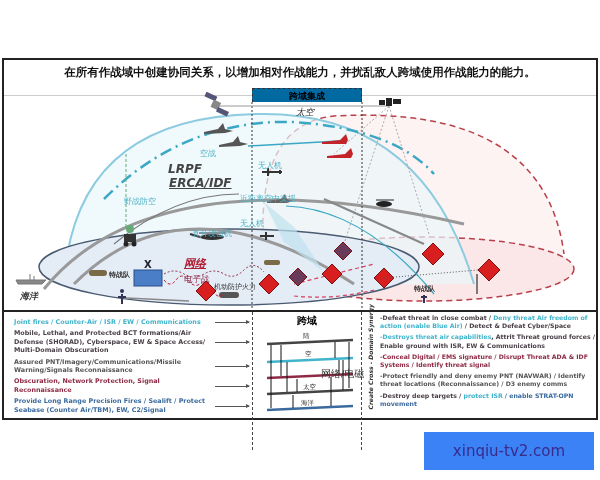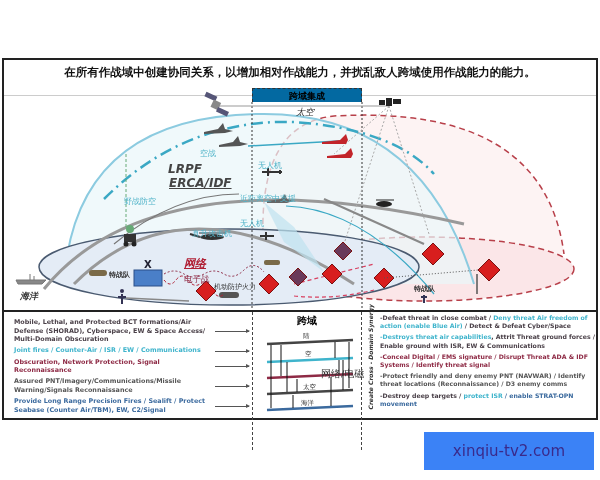"Mobile, Lethal, and Protected BCT" div.item { order: before "Joint fires / Counter-Air /" -> after "Joint fires / Counter-Air /" }
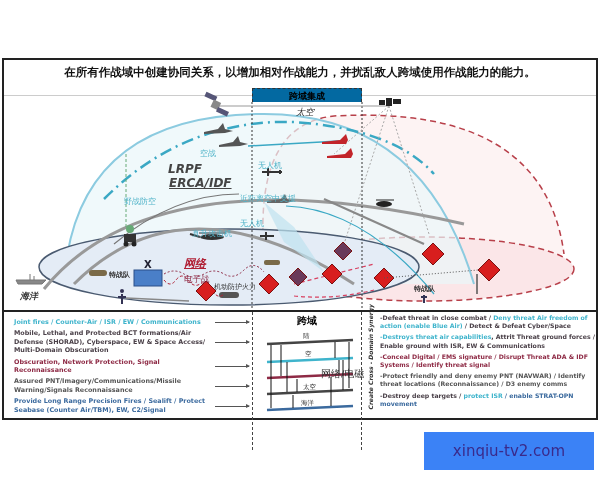"Obscuration, Network Protection, Signal" div.item { order: before "Assured" -> after "Assured" }
